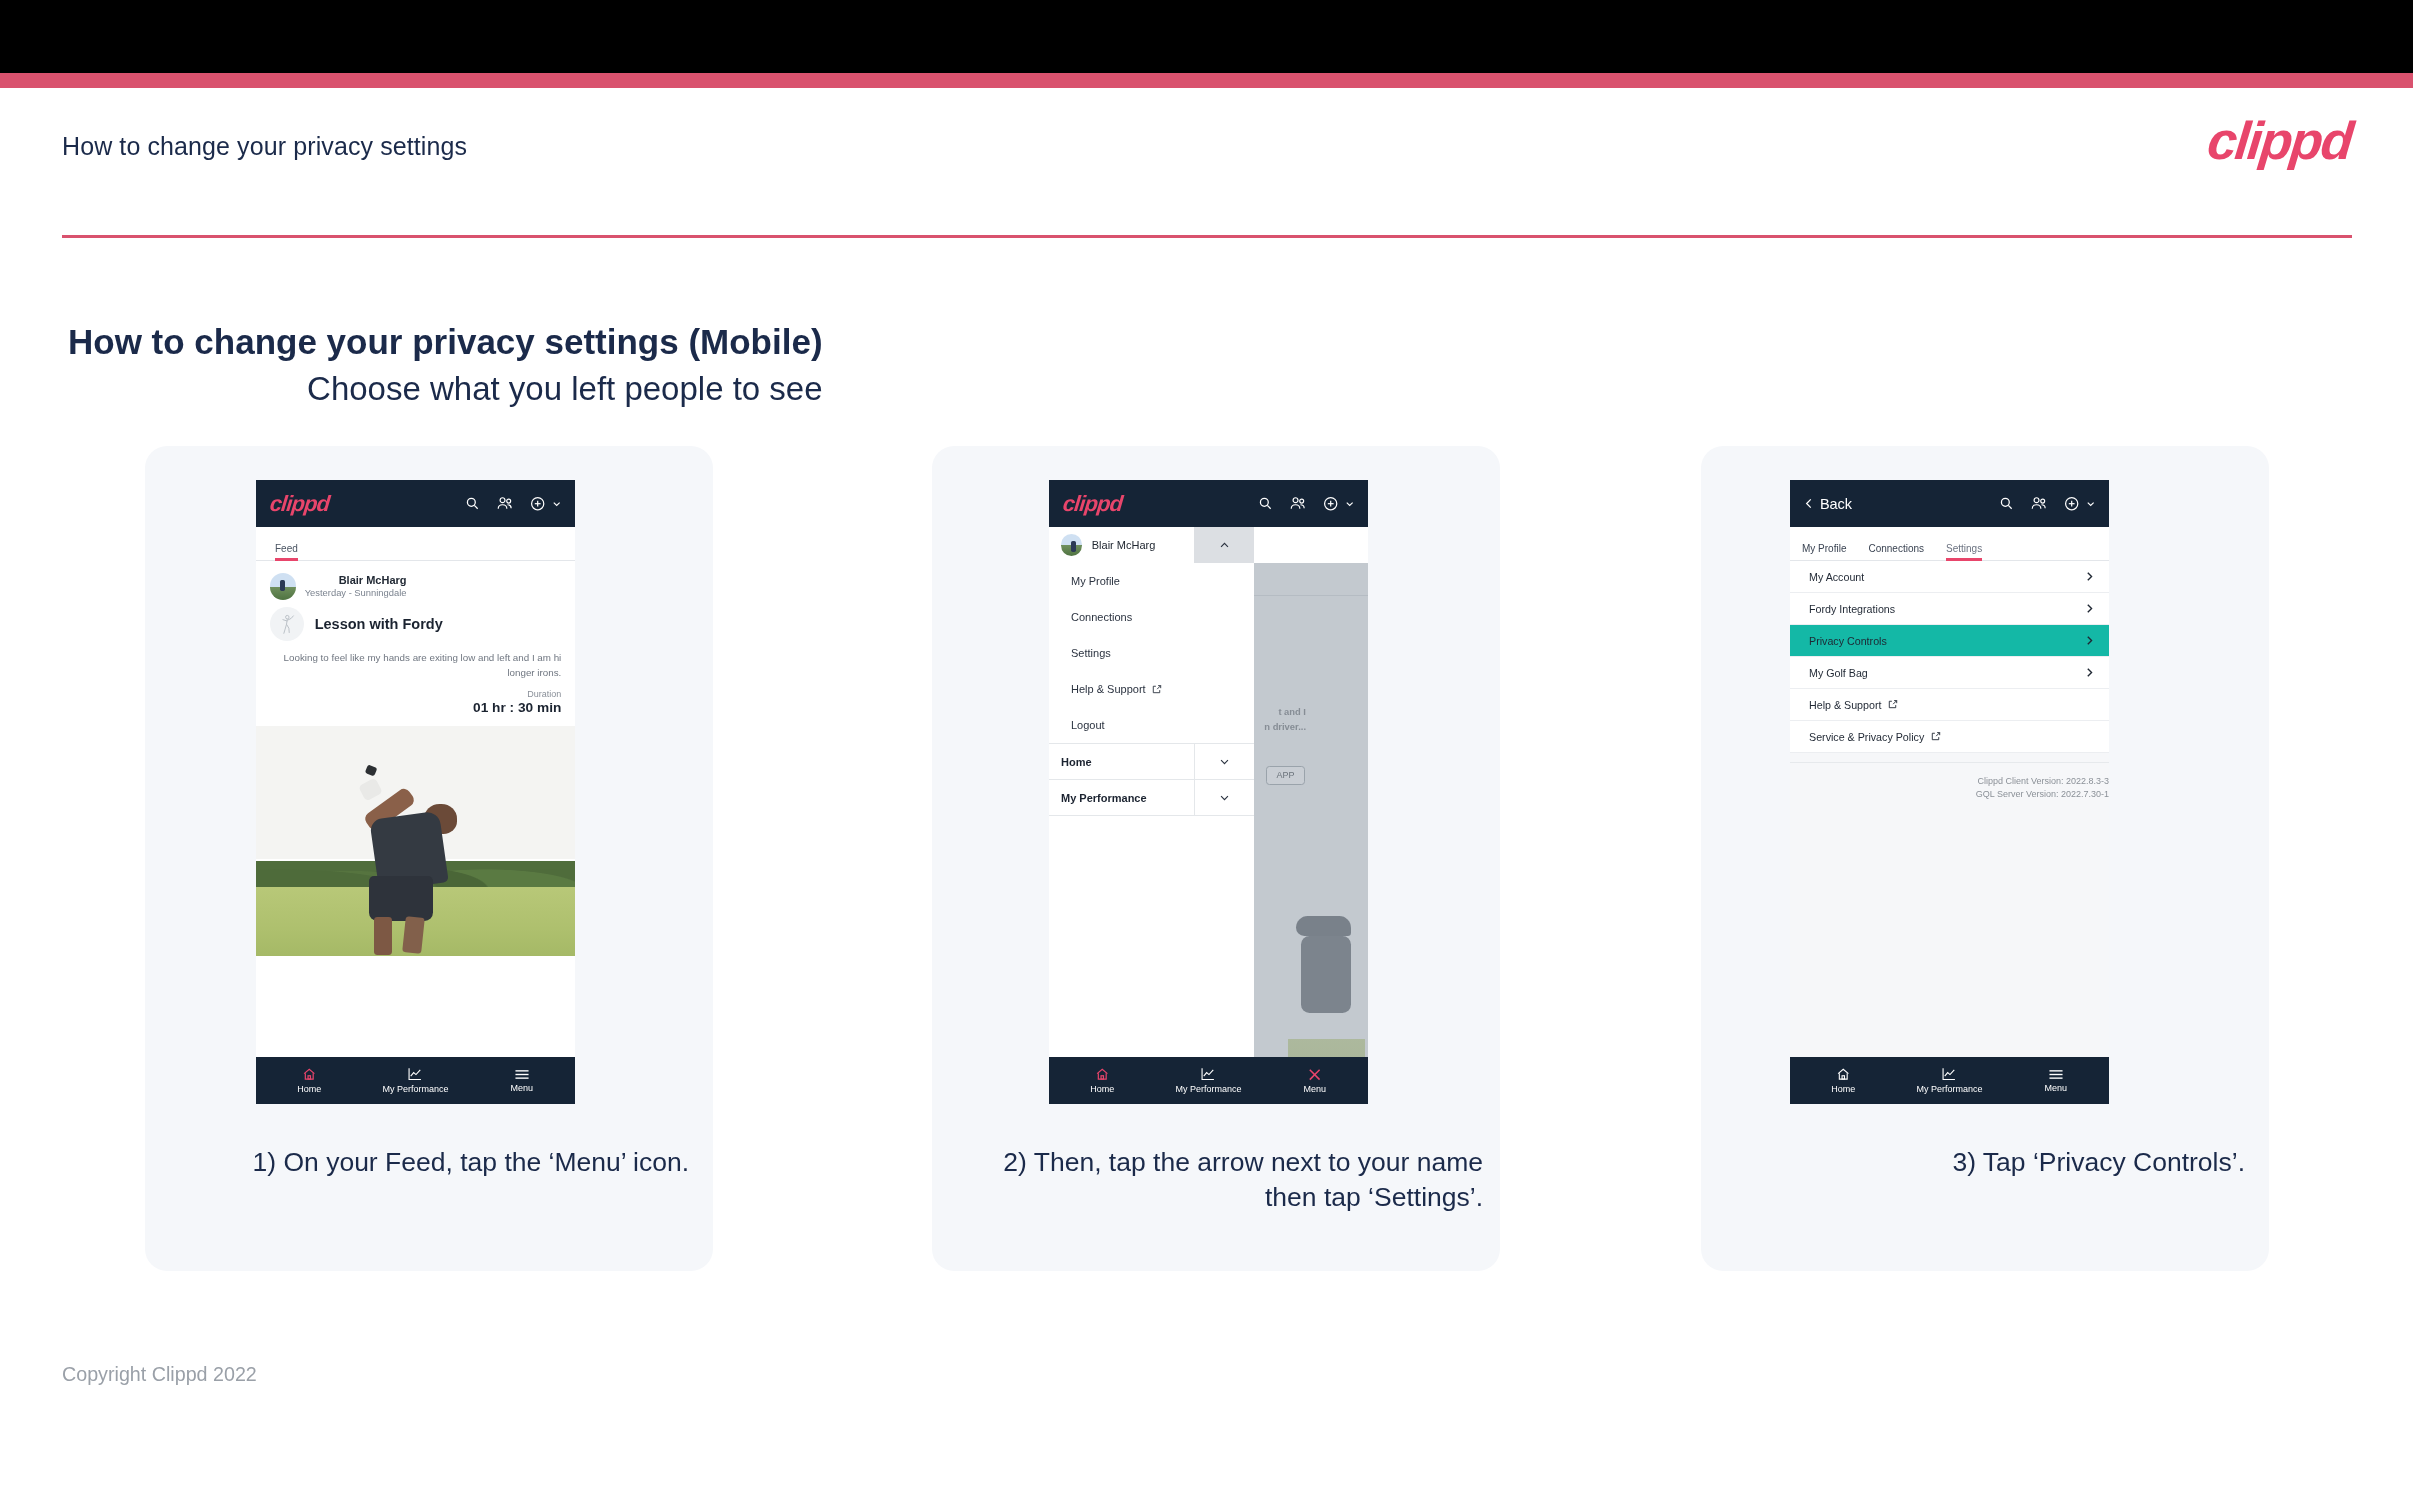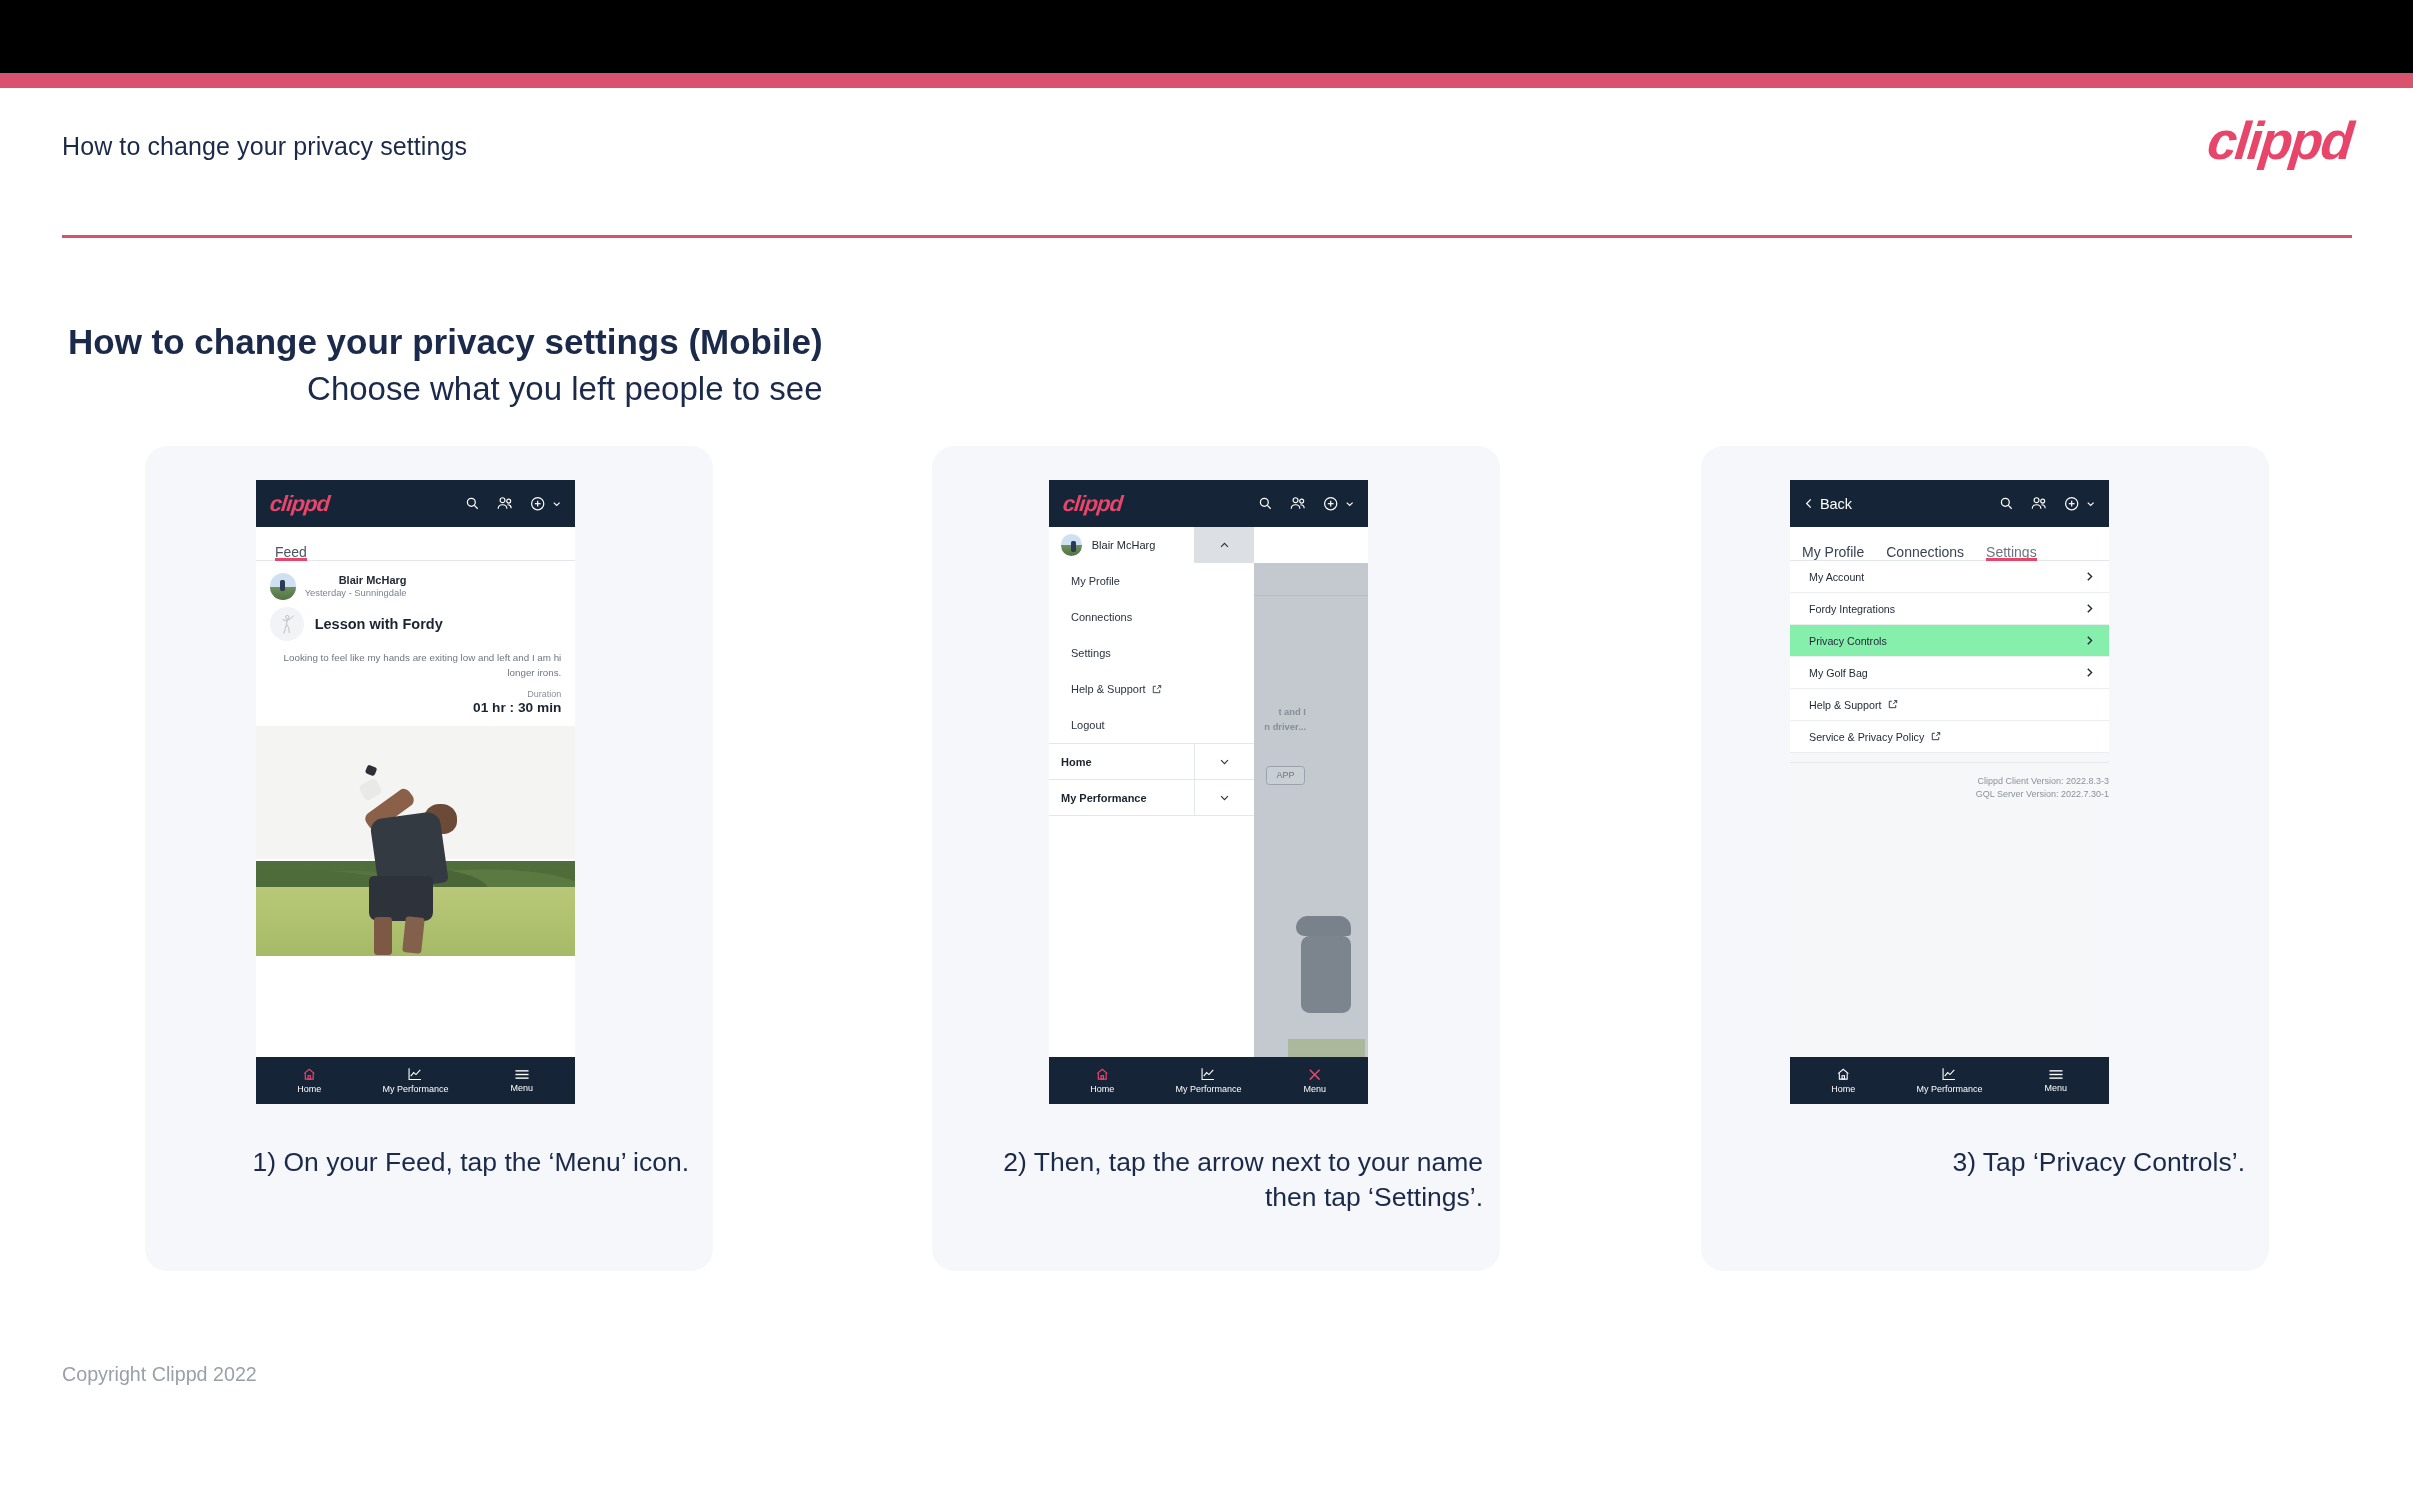"Feed" .tab { font-size: 14px -> 10px; padding-bottom: none -> 6px }
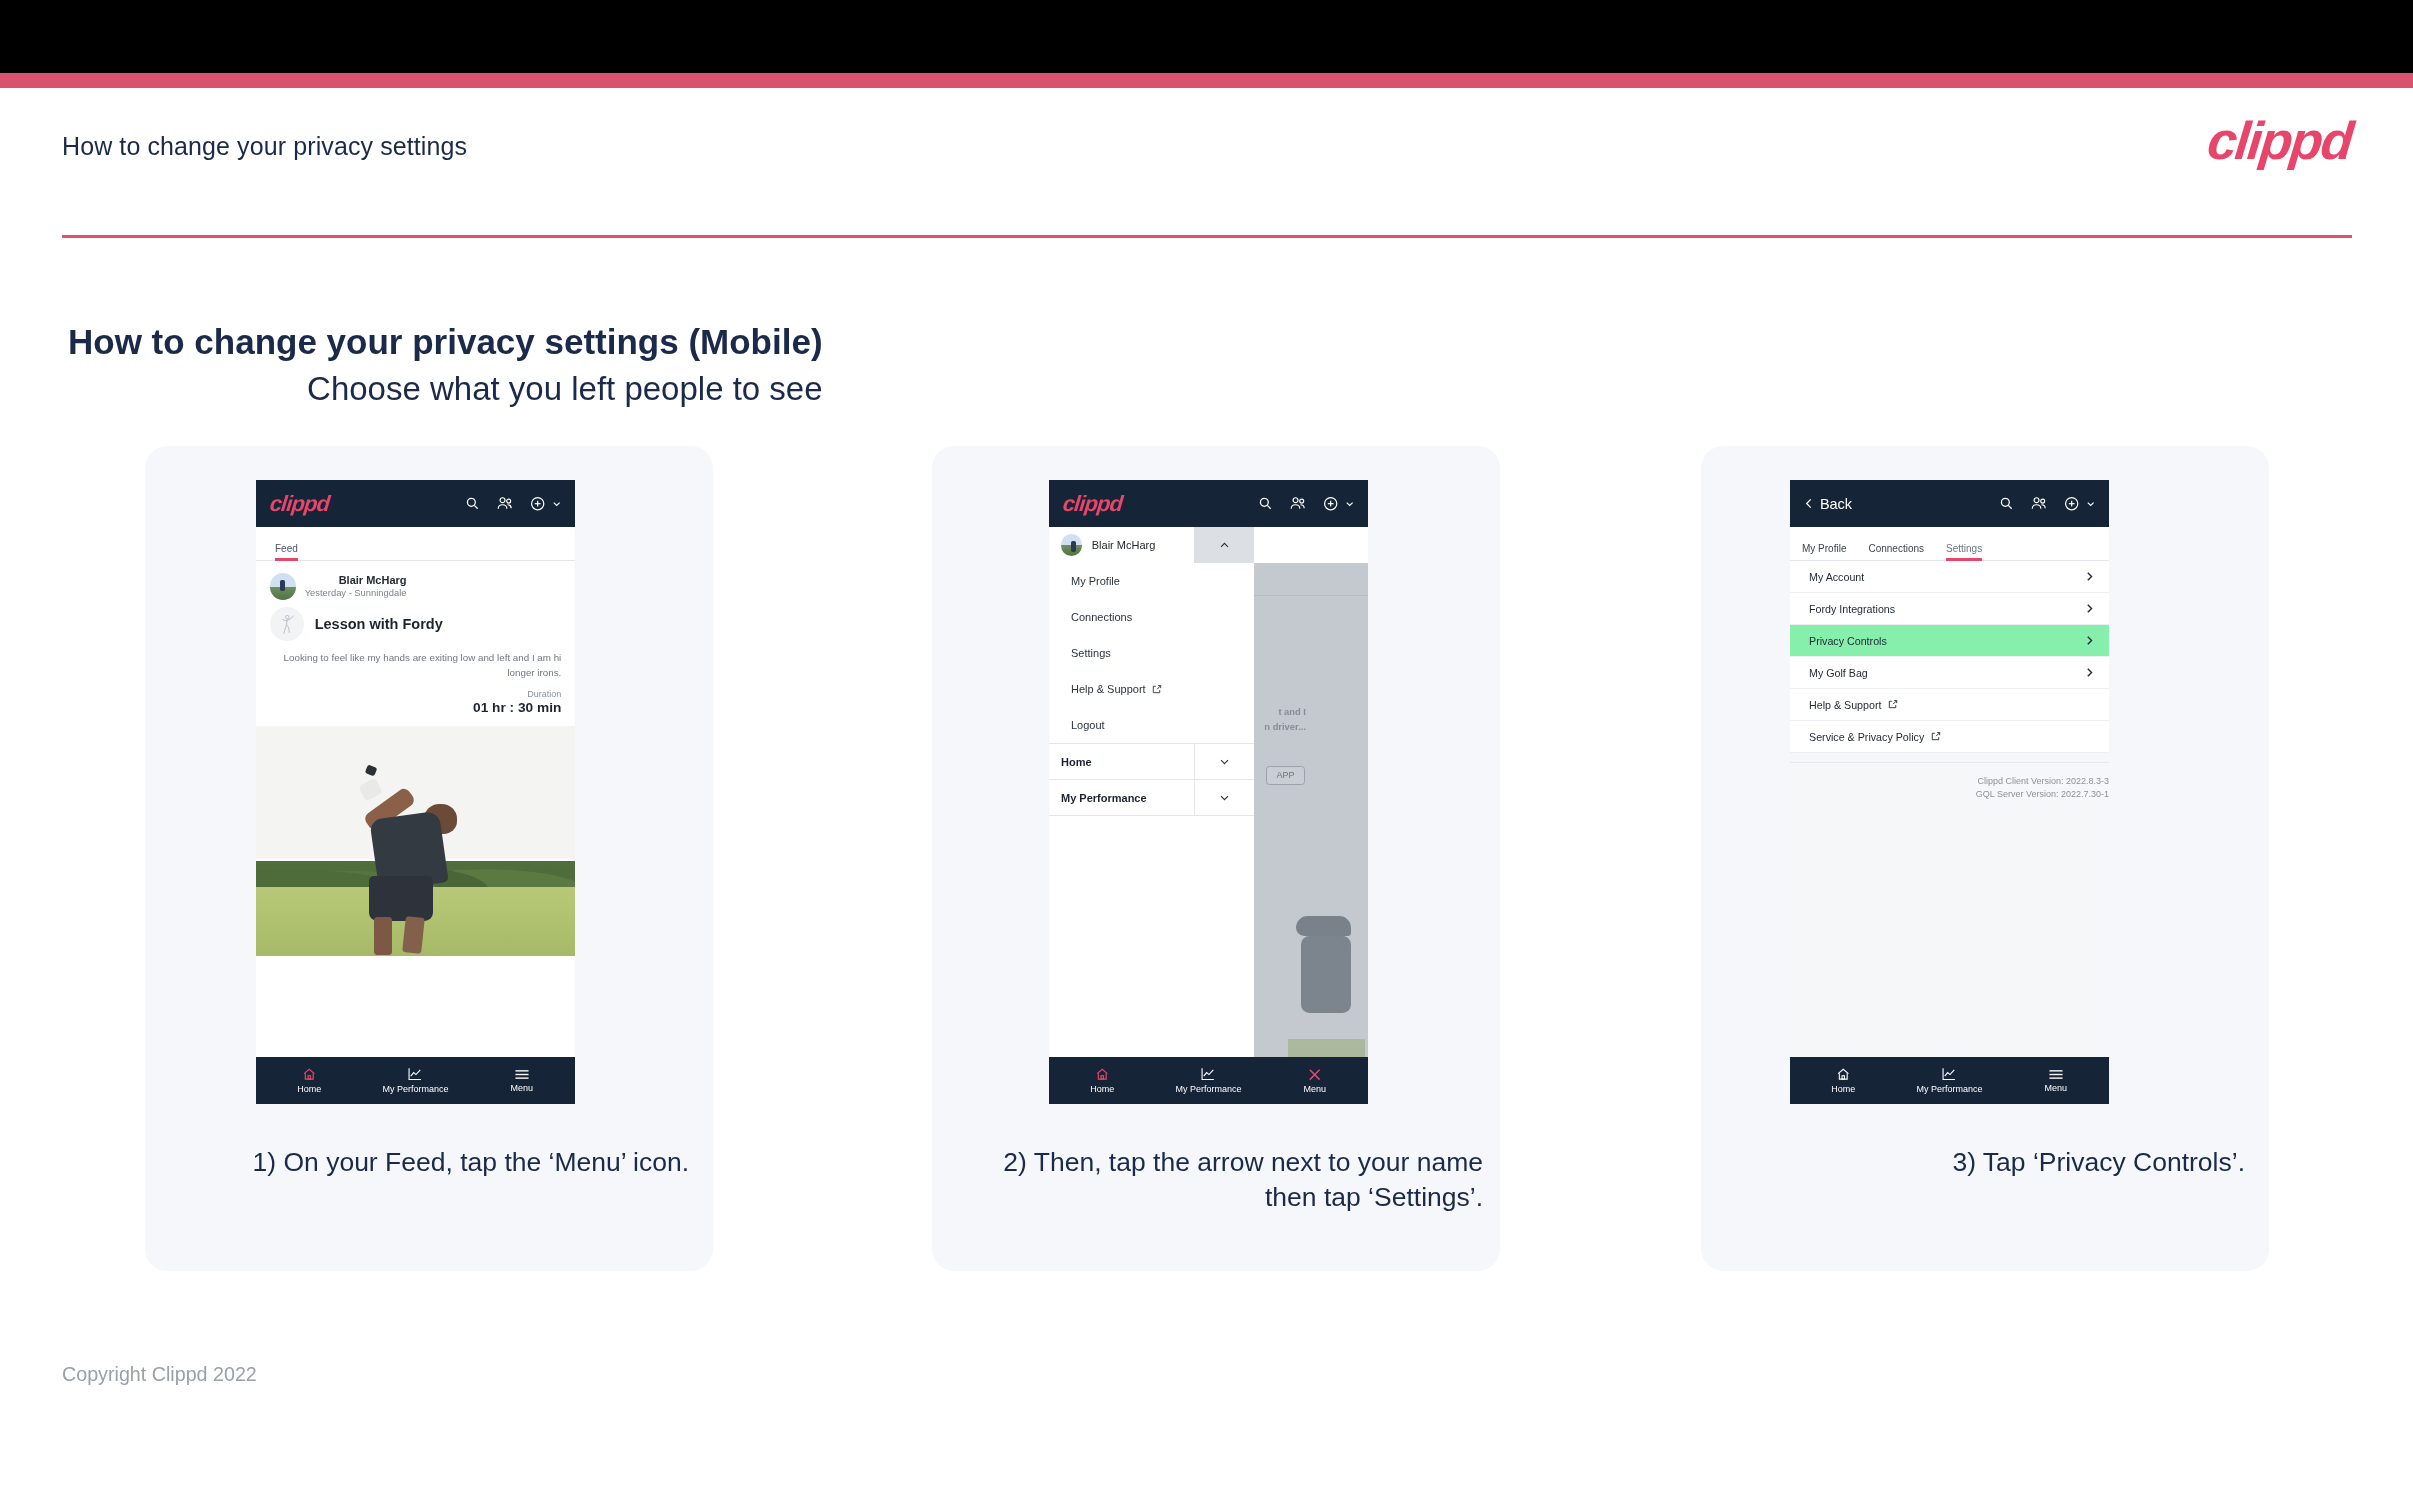"Privacy Controls" .set-item.highlight { background: #86efac -> #14b8a6 }
